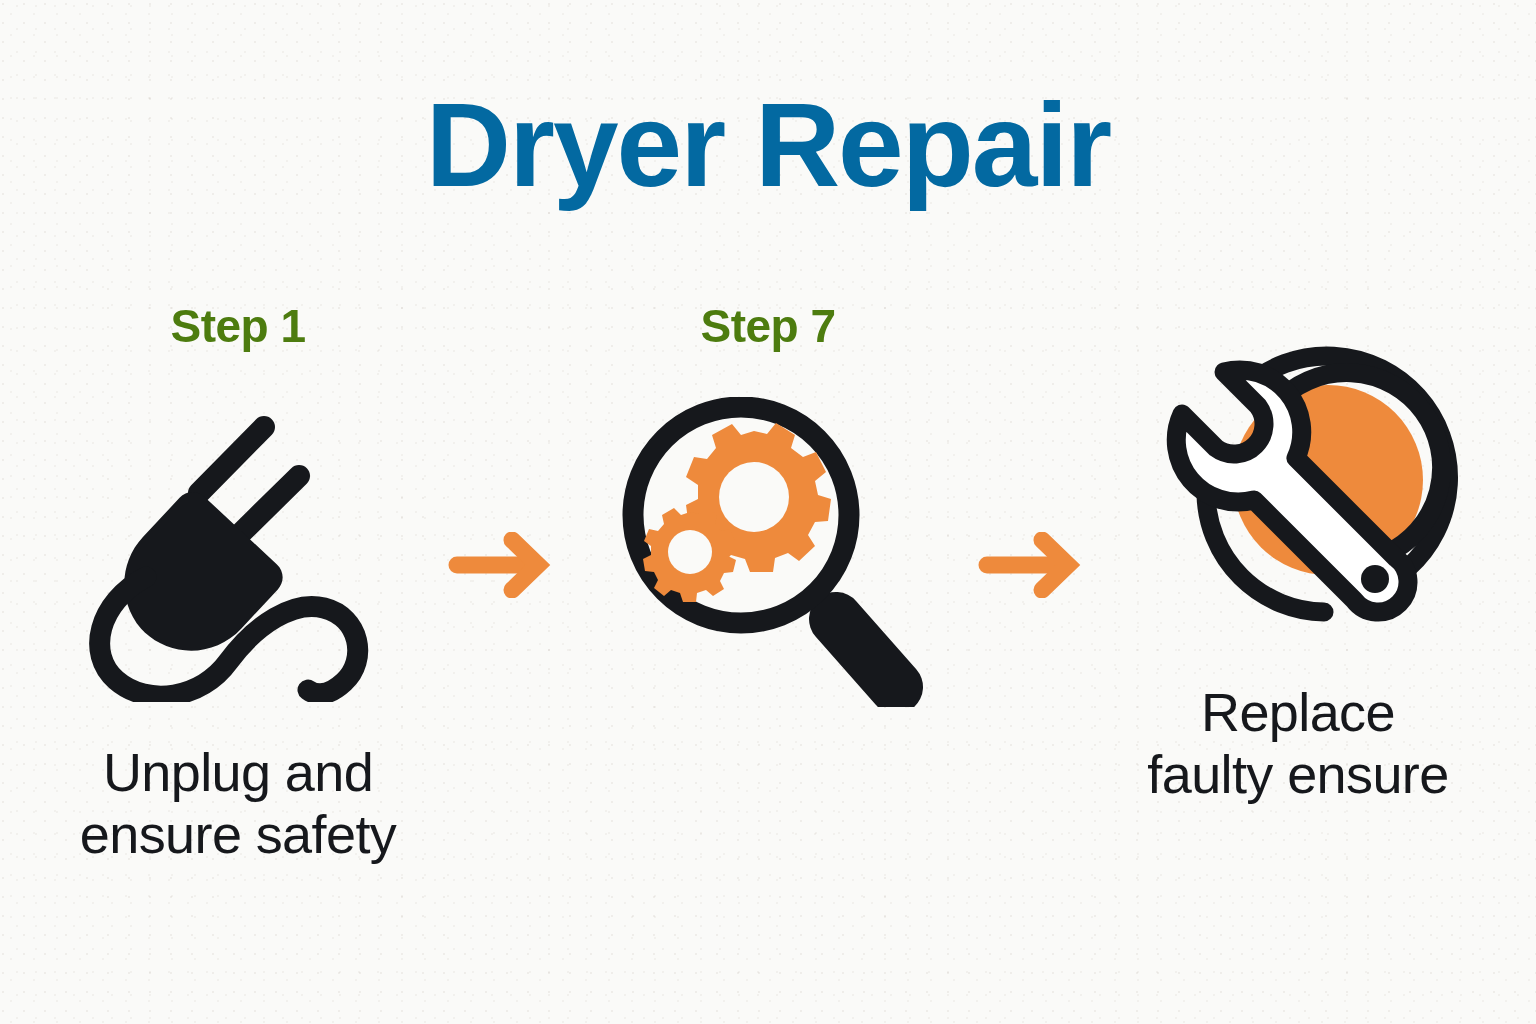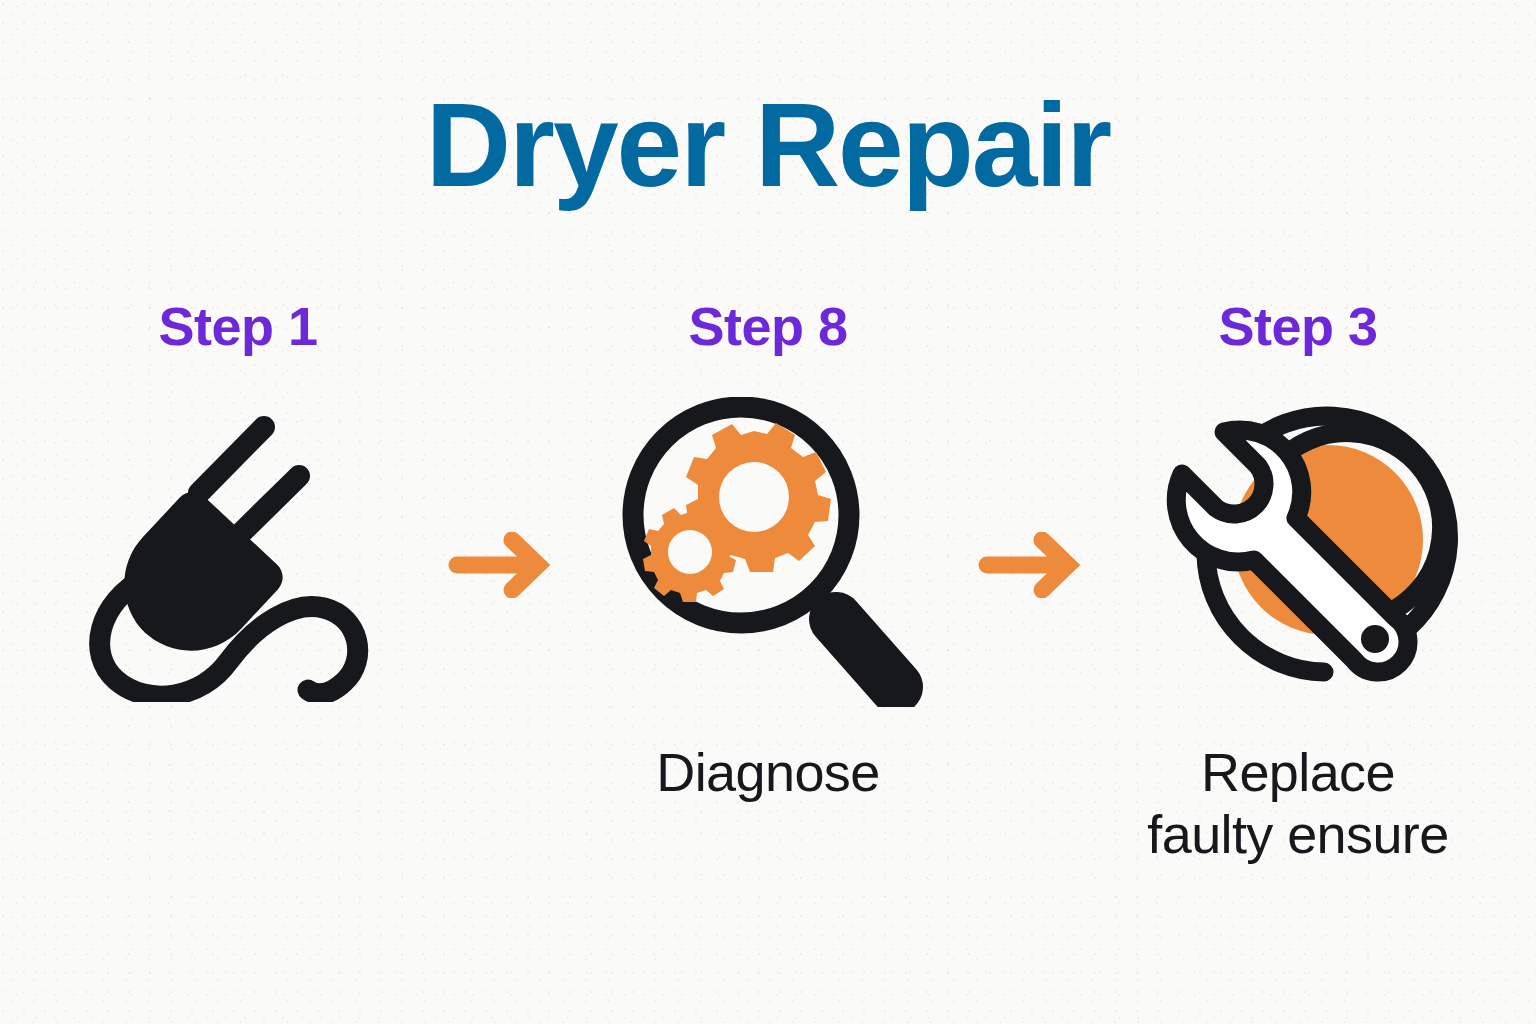"Step 1" .step-heading { color: #6d28d9 -> #4d7c0f; font-size: 54px -> 46px }
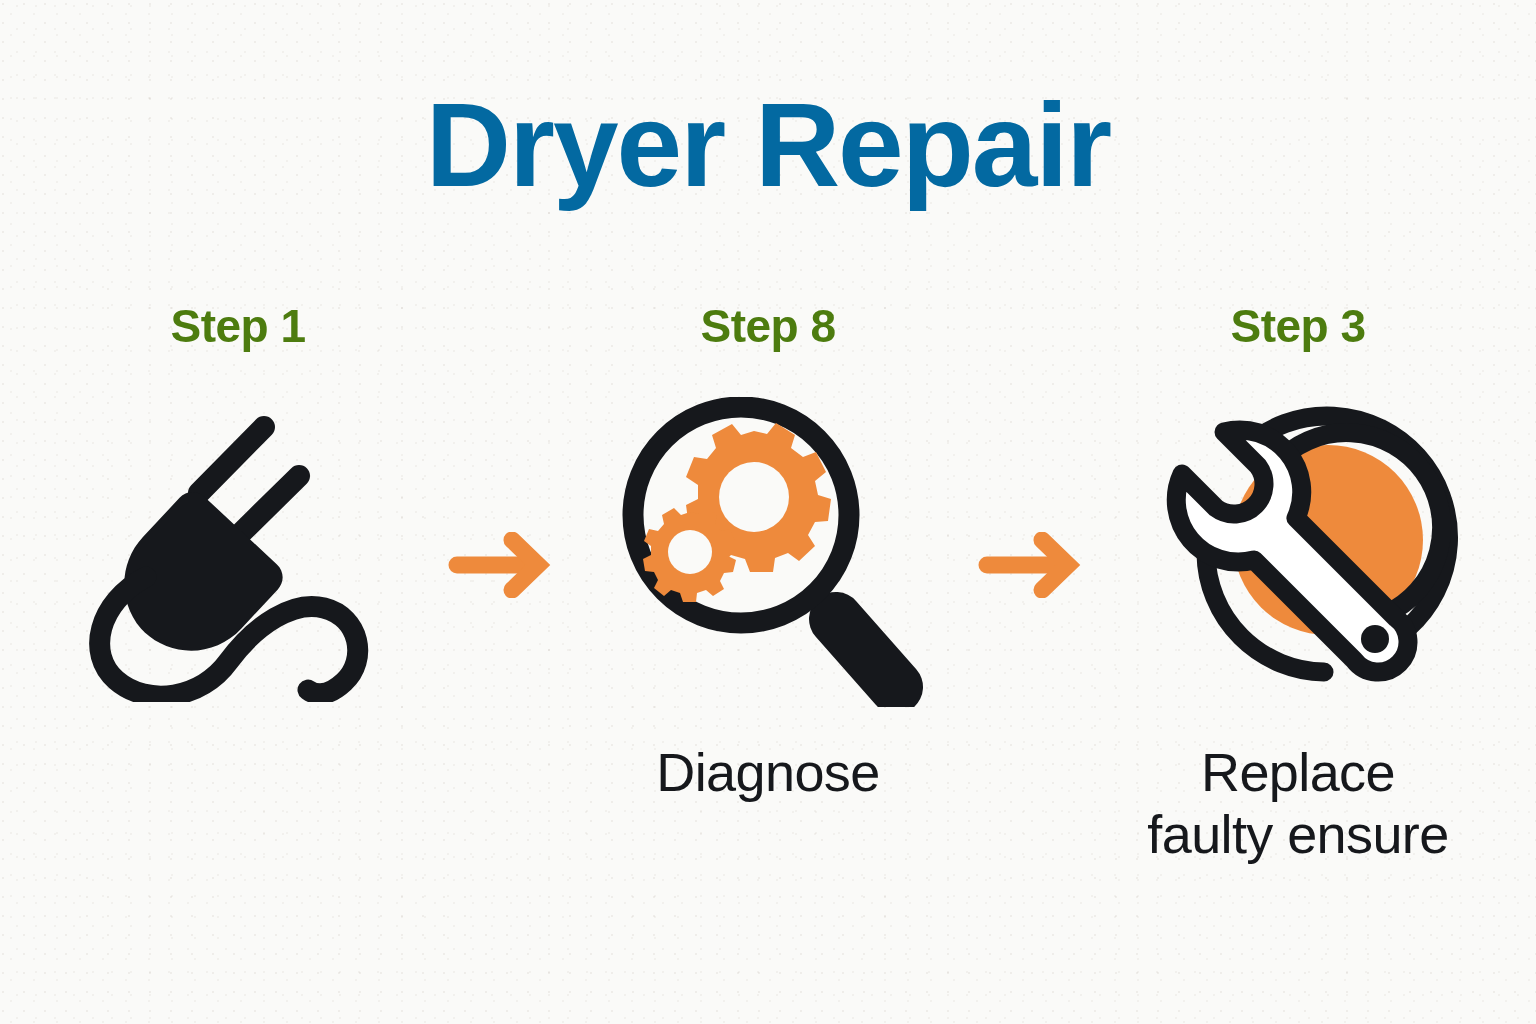"Step 8" div.step-heading { text: 8 -> 7 }
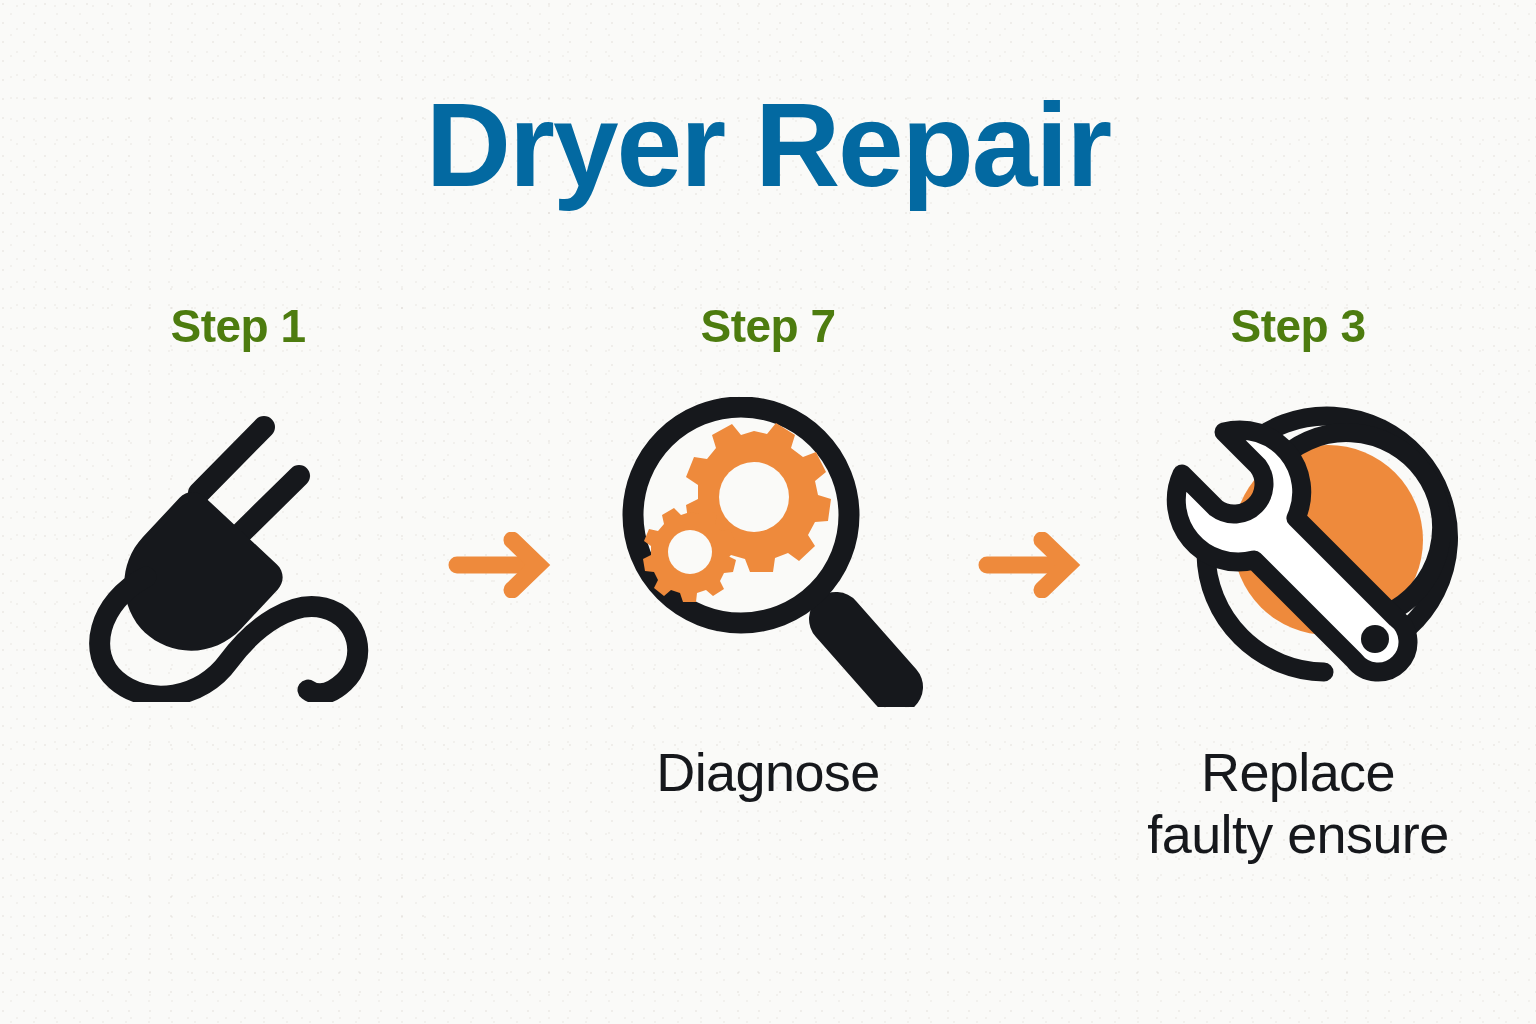"Step 3" div.step-heading { html: <div>Step 3</div> -> none }
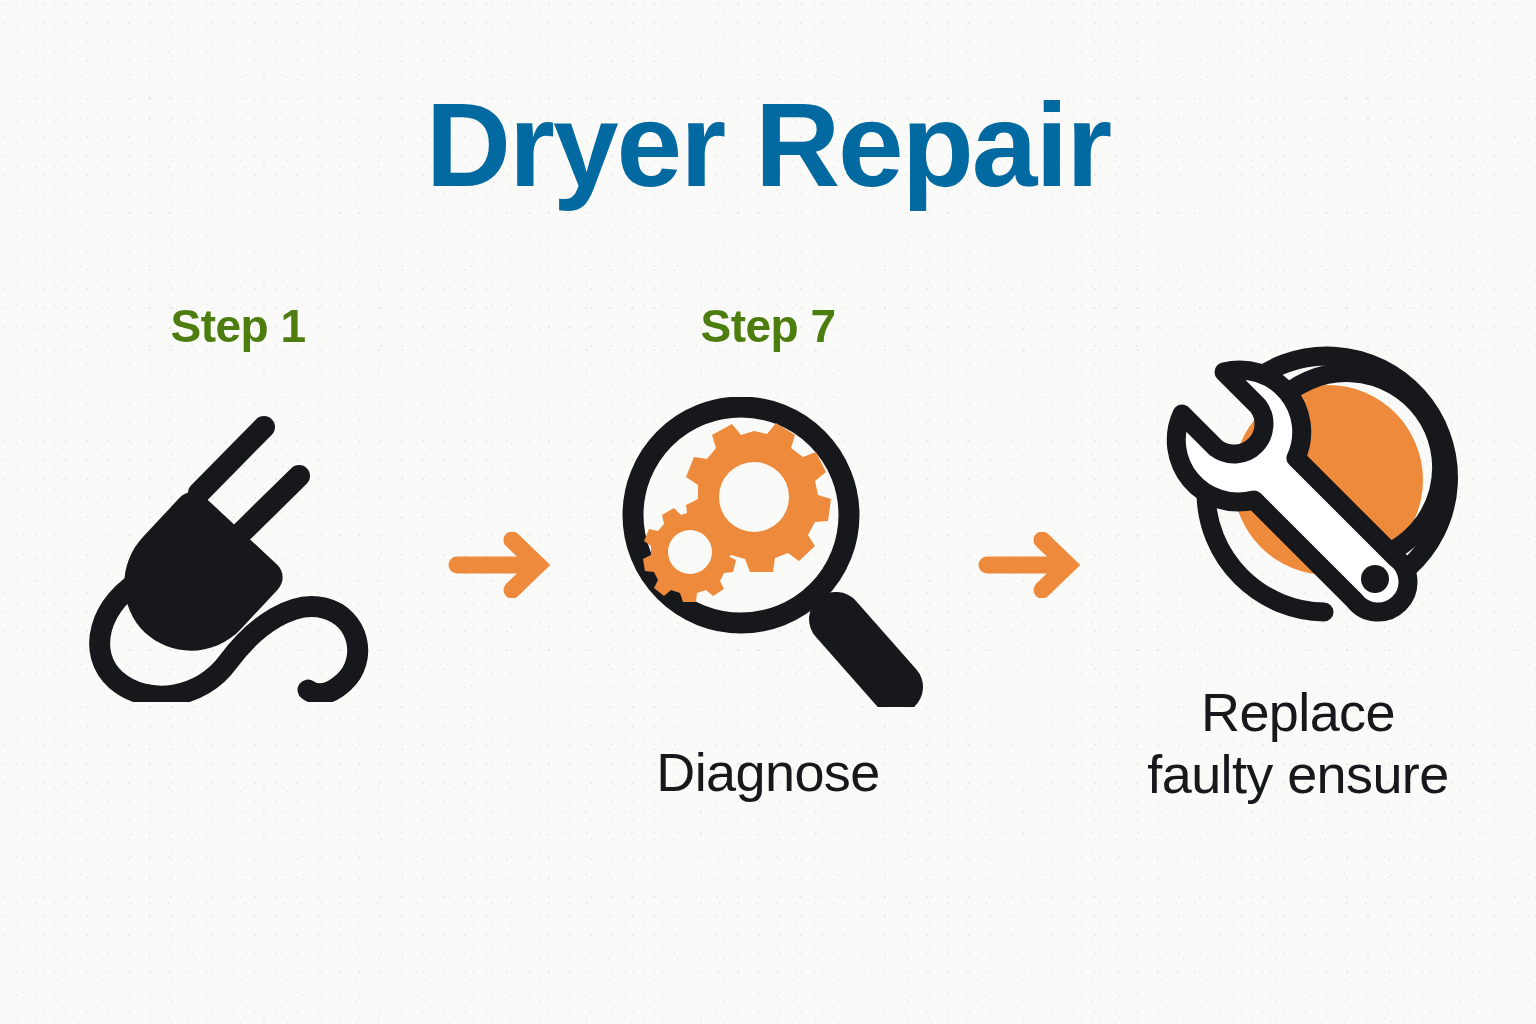"Unplug and" div.step-caption { html: none -> <div> <span>Unplug and</span> <span>ensure safety</span> </div> }
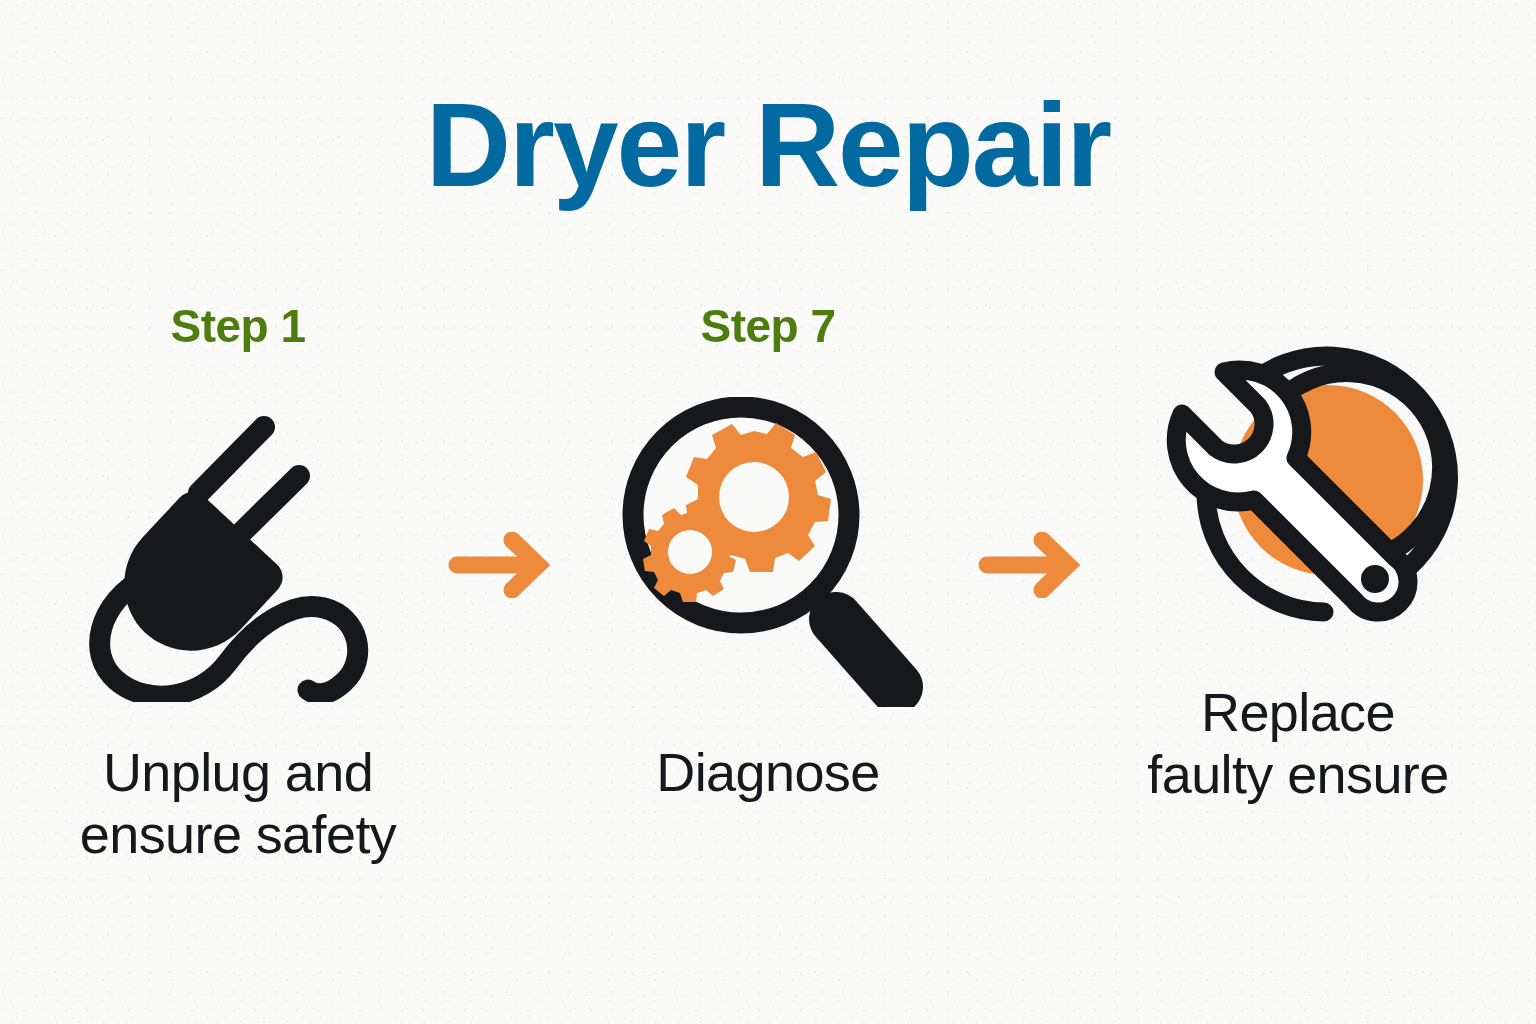"Diagnose" span.cap-line { html: <span>Diagnose</span> -> none }
